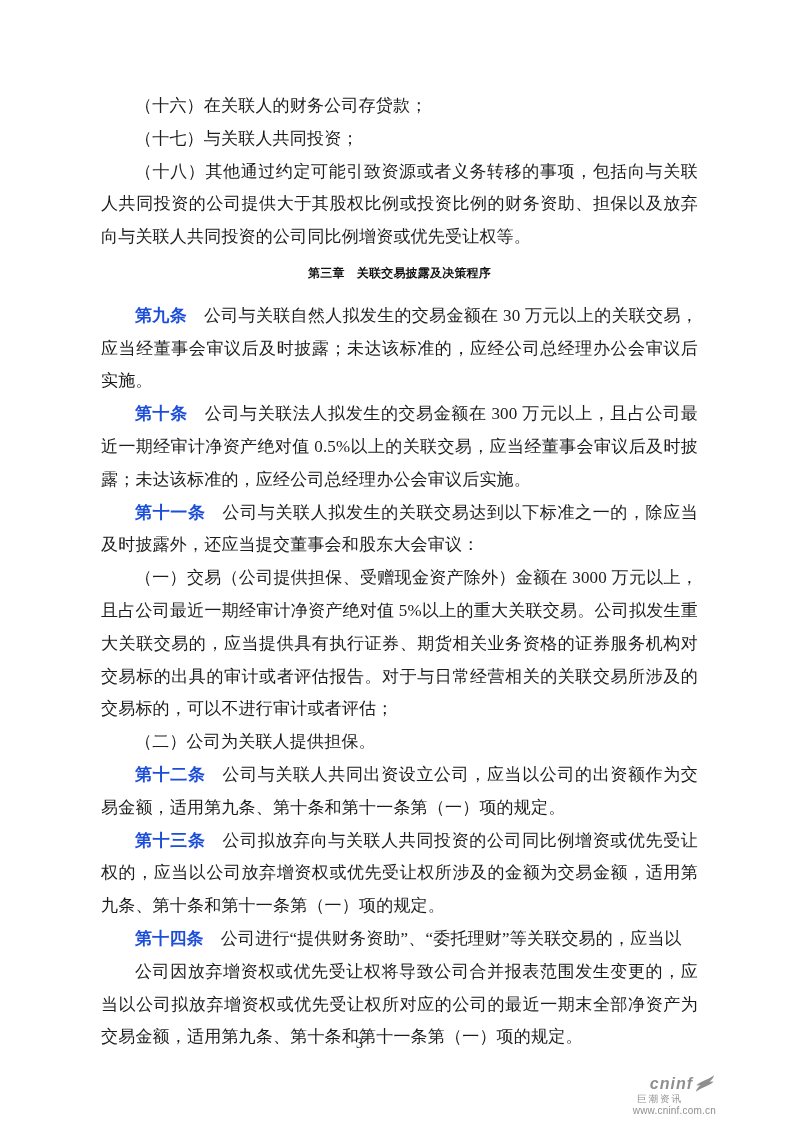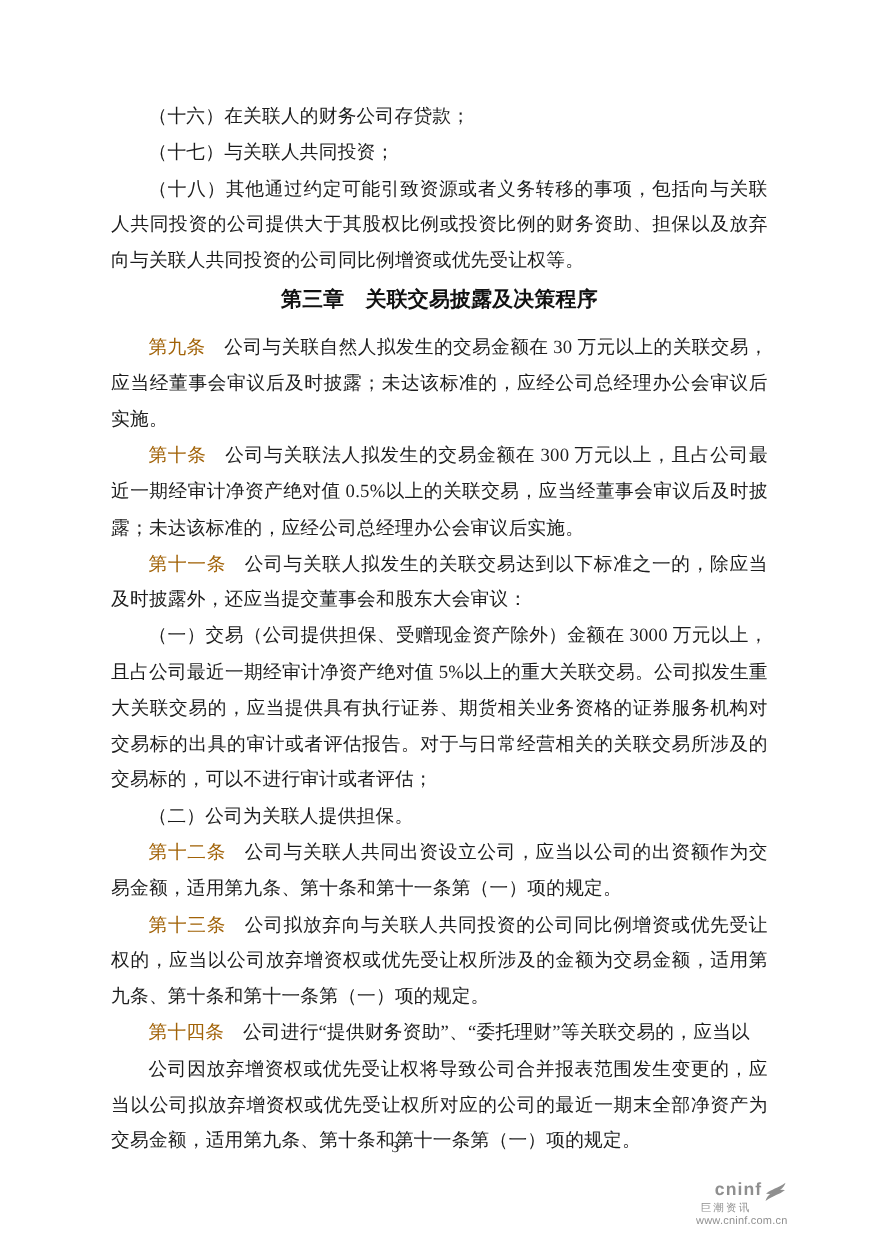"第三章 关联交易披露及决策程序" h2.chapter { font-size: 19px -> 12px }
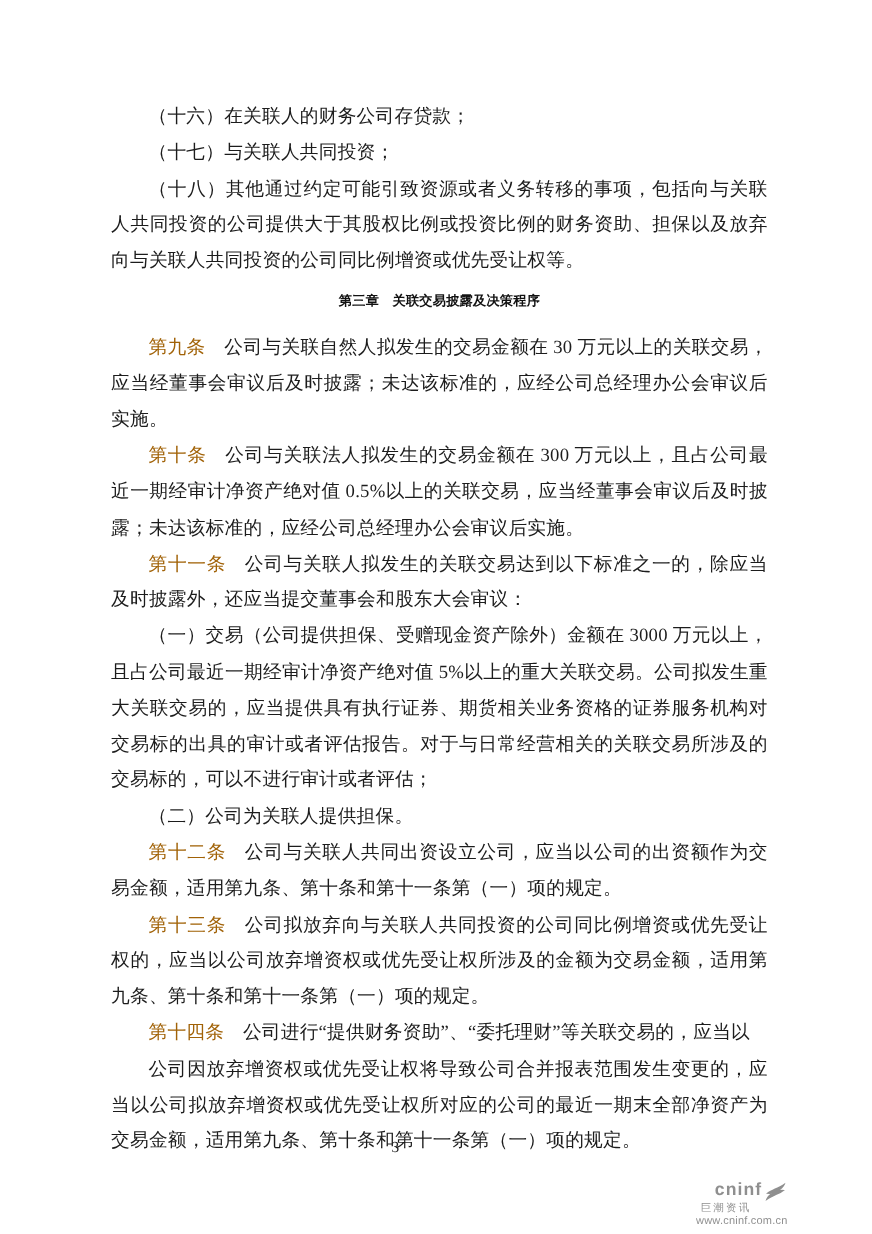"第九条" .article-label { color: #a16207 -> #1d4ed8; font-weight: normal -> bold }
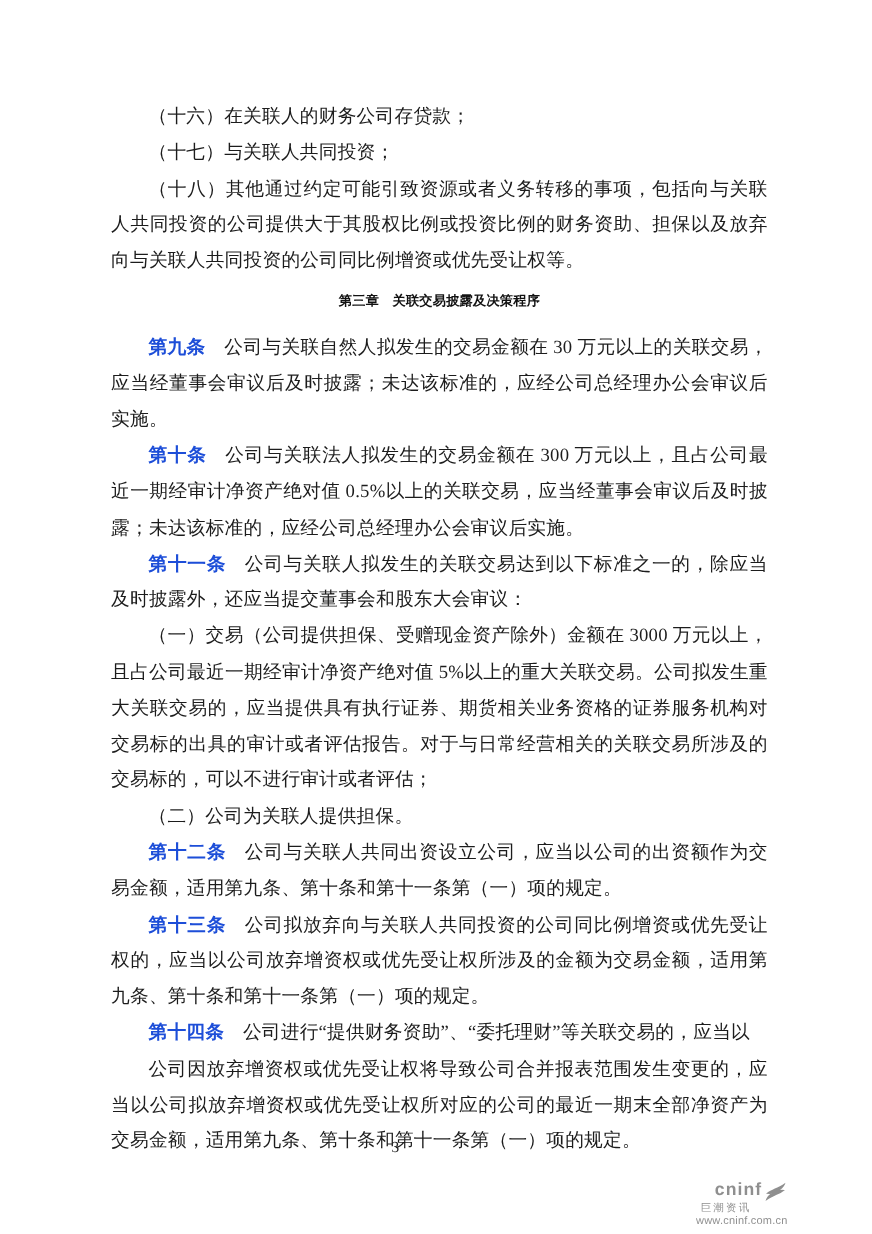"cninf" .brand-row { align-items: none -> center; font-style: none -> italic }
